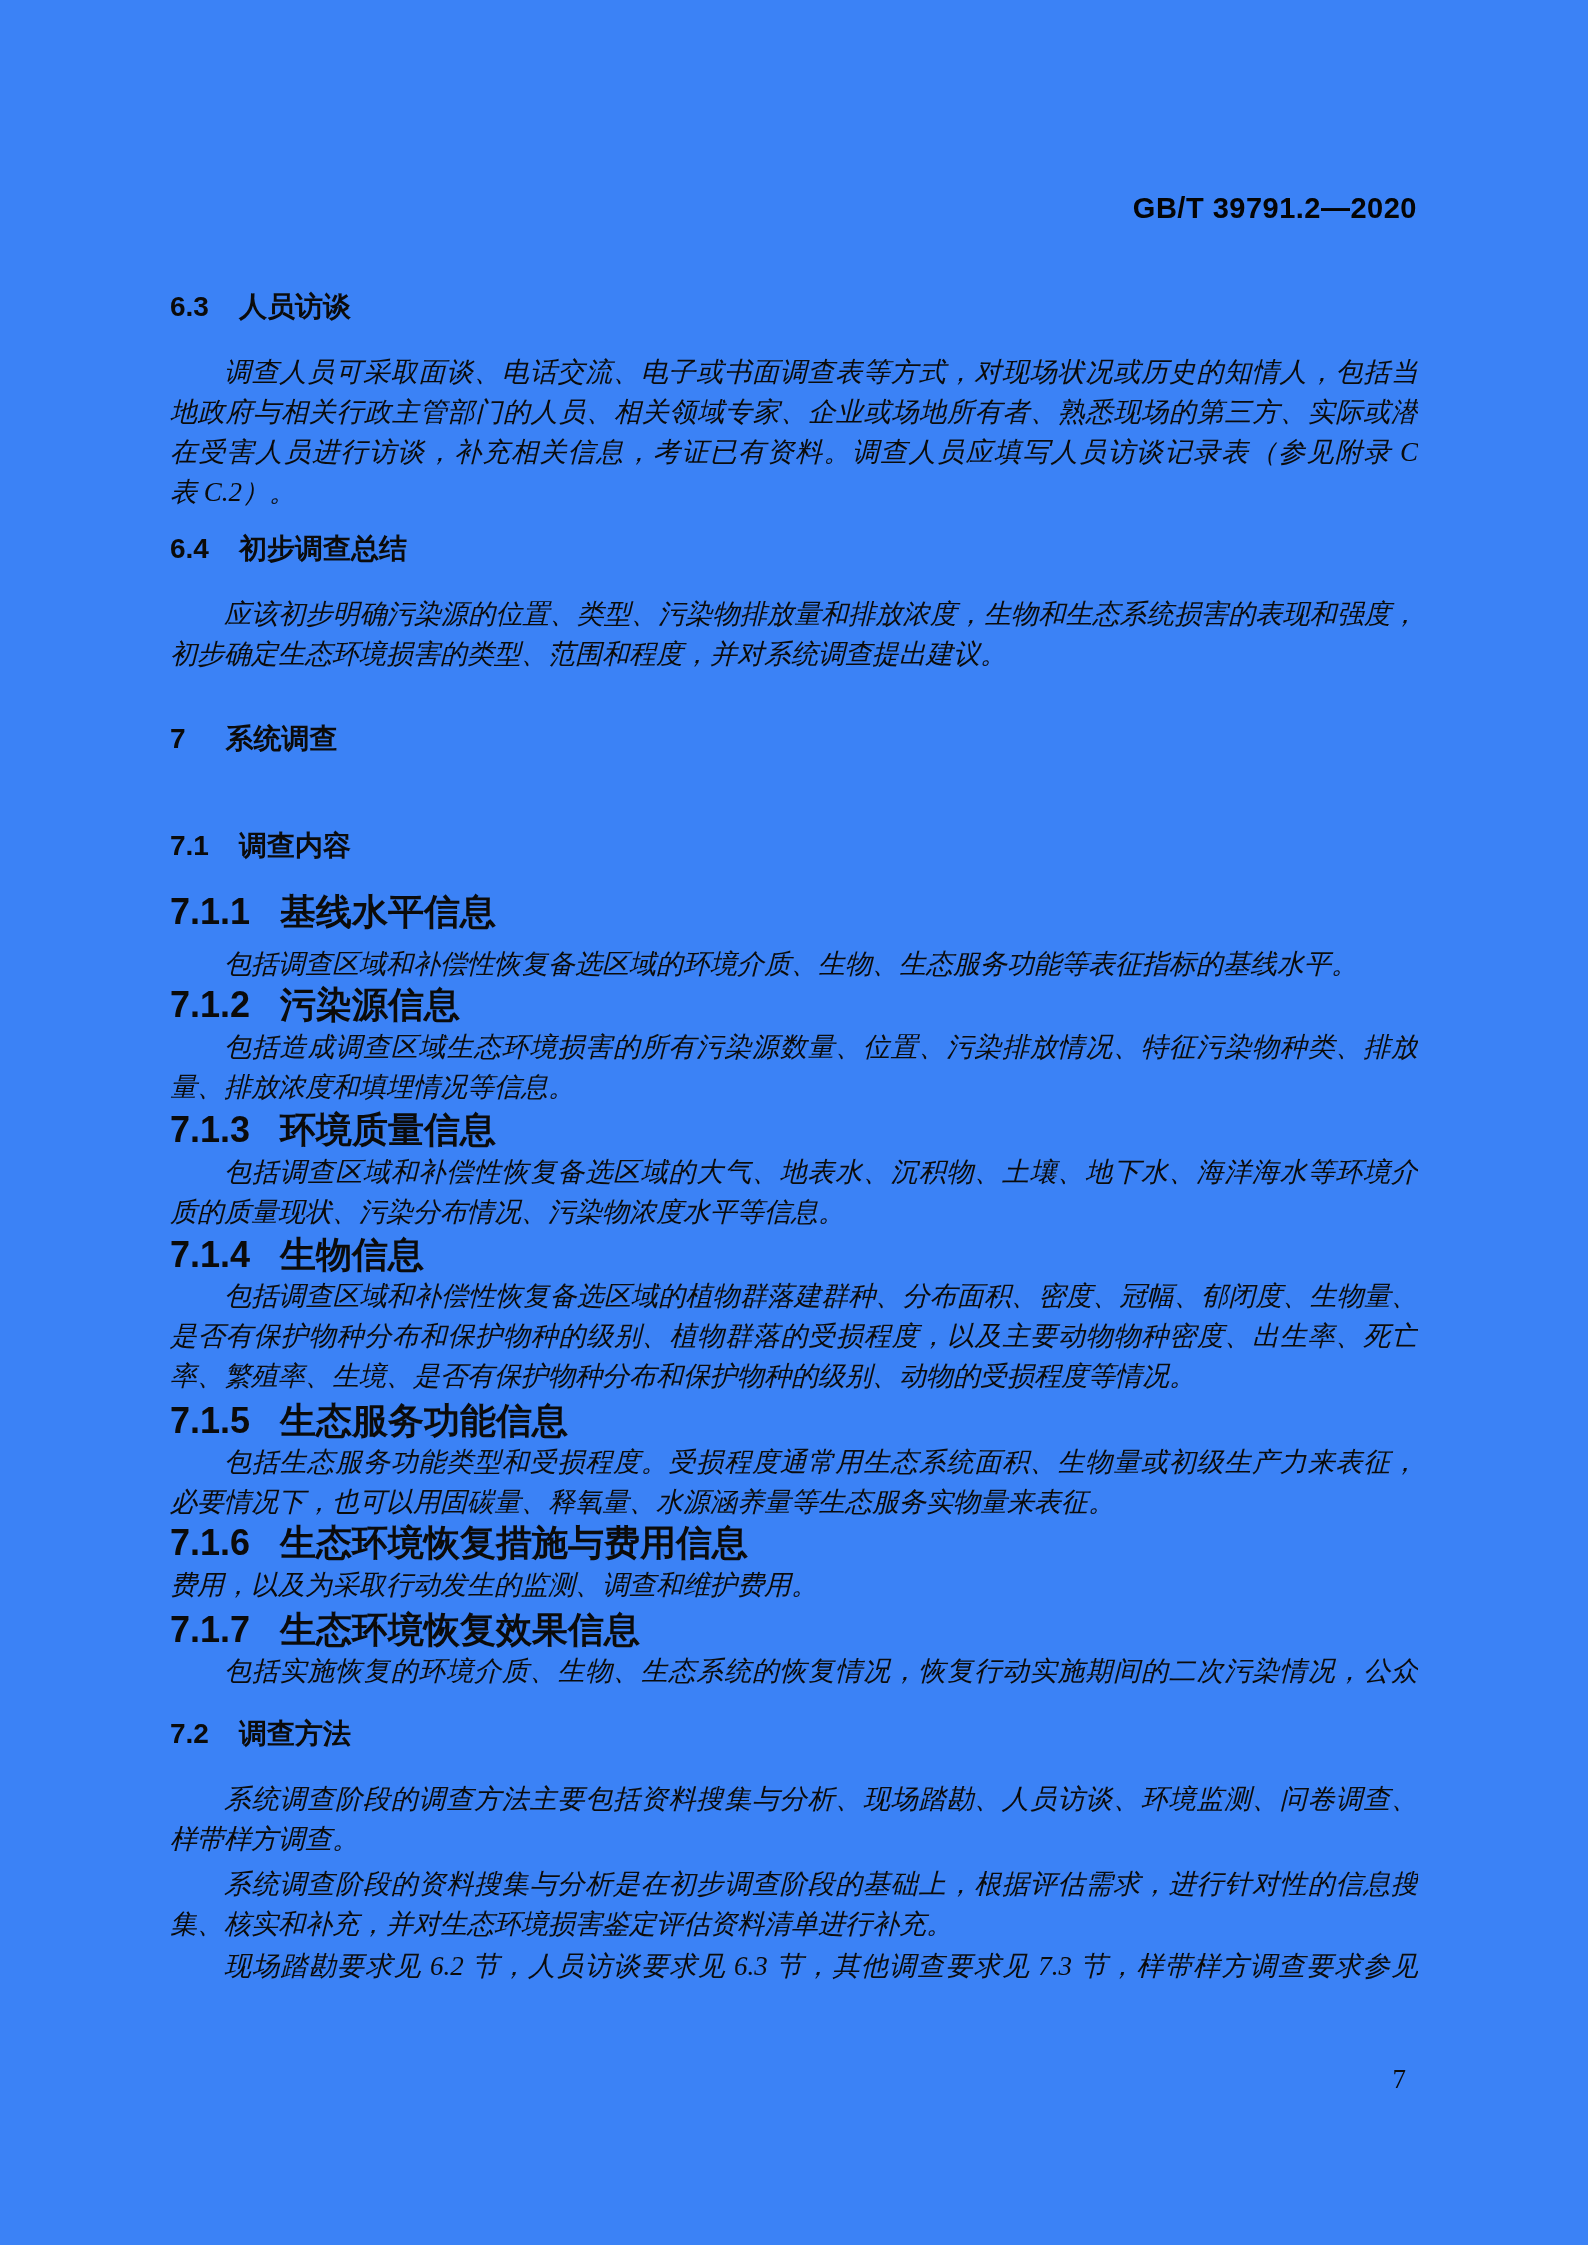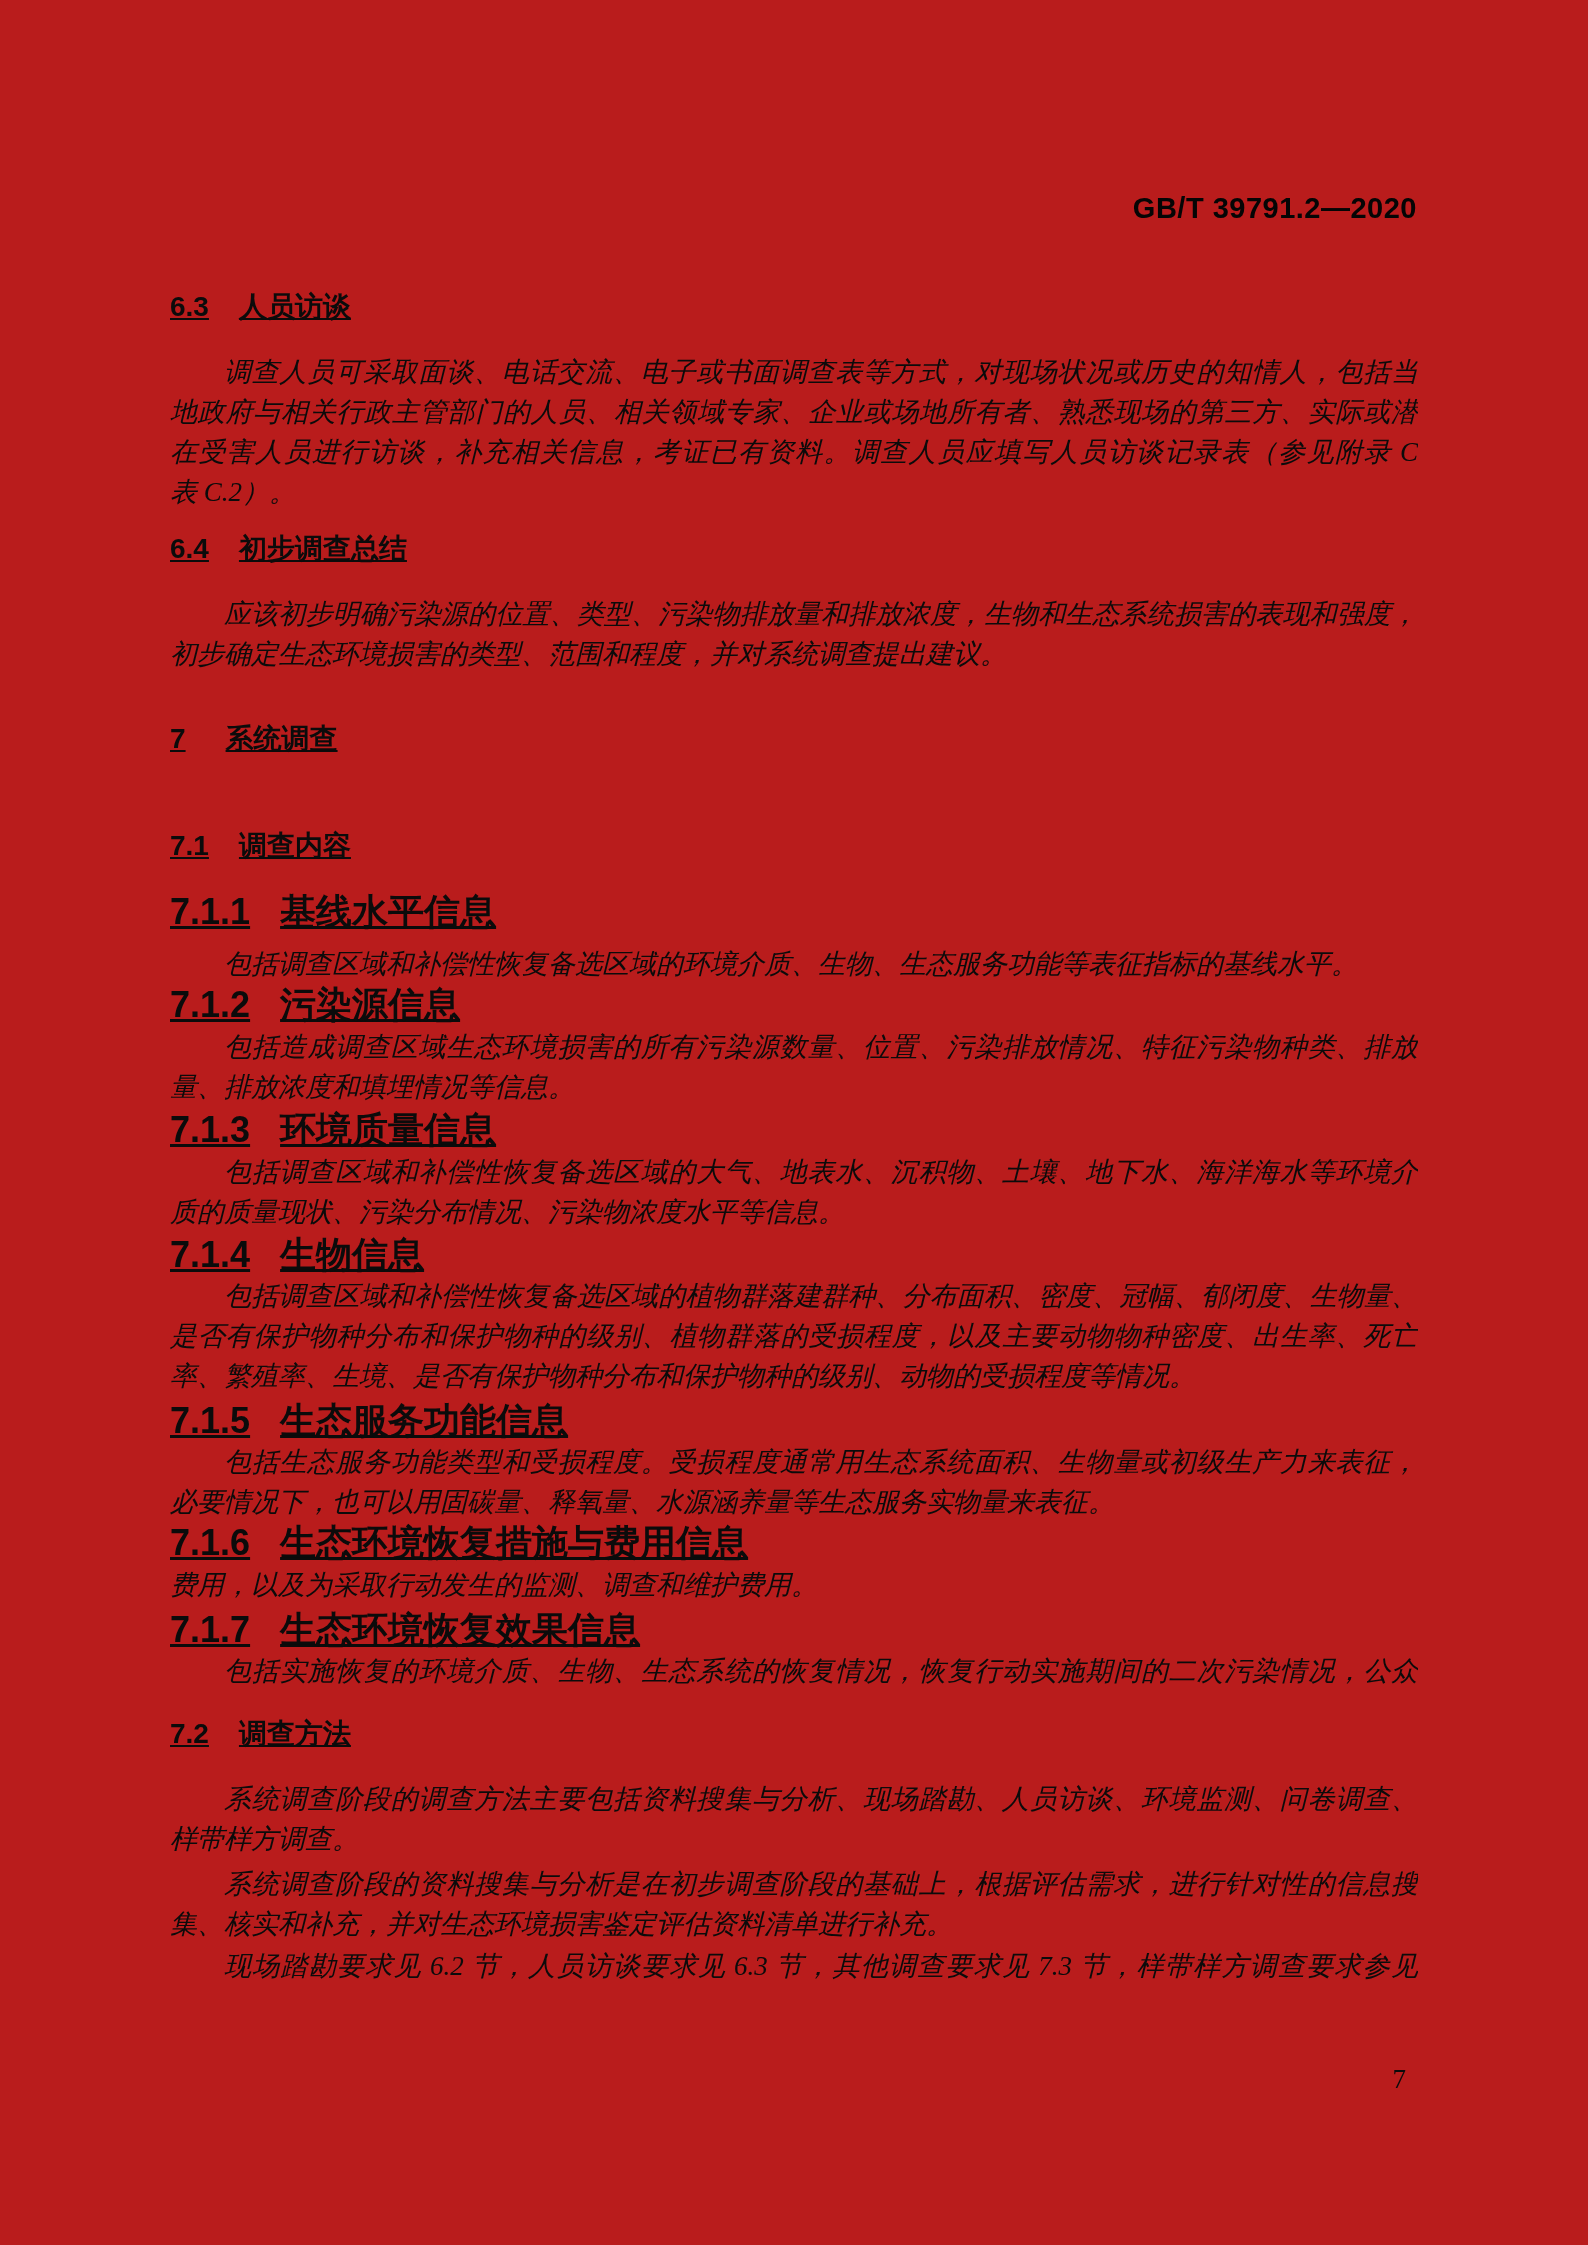"GB/T 39791.2—2020" .page { background: #b91c1c -> #3b82f6 }
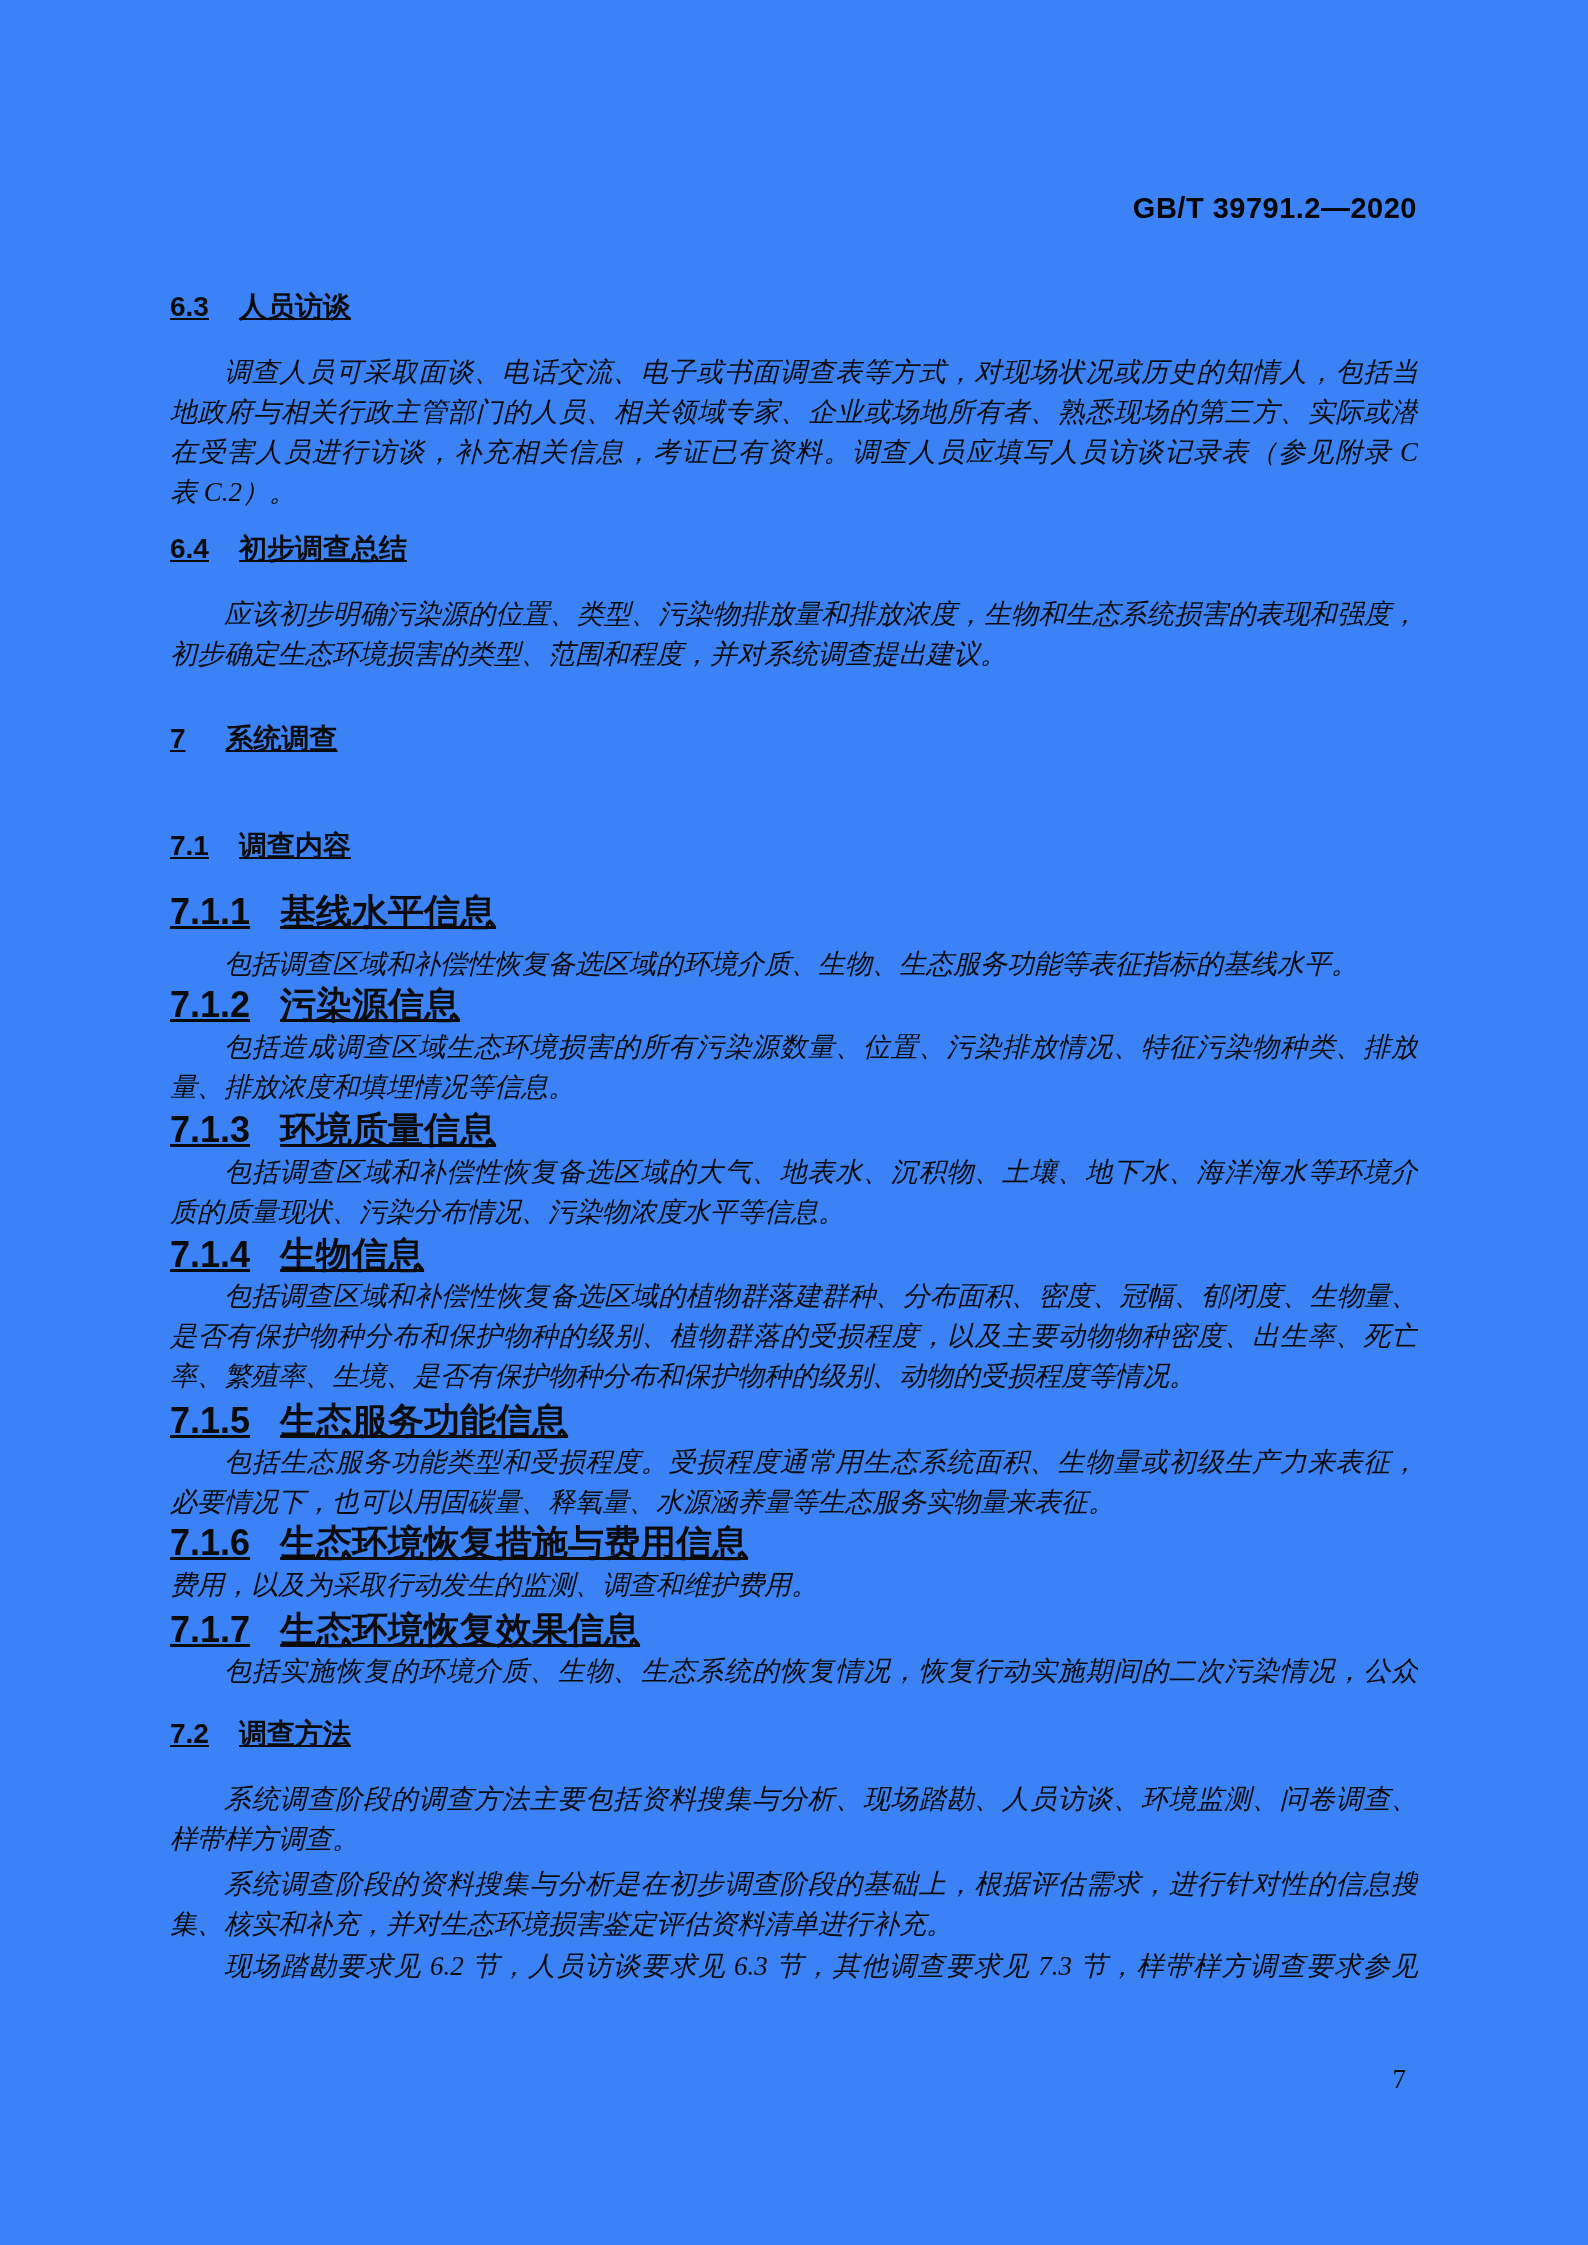"6.3 人员访谈" .h1, .h2, .h3 { text-decoration: underline -> none }
